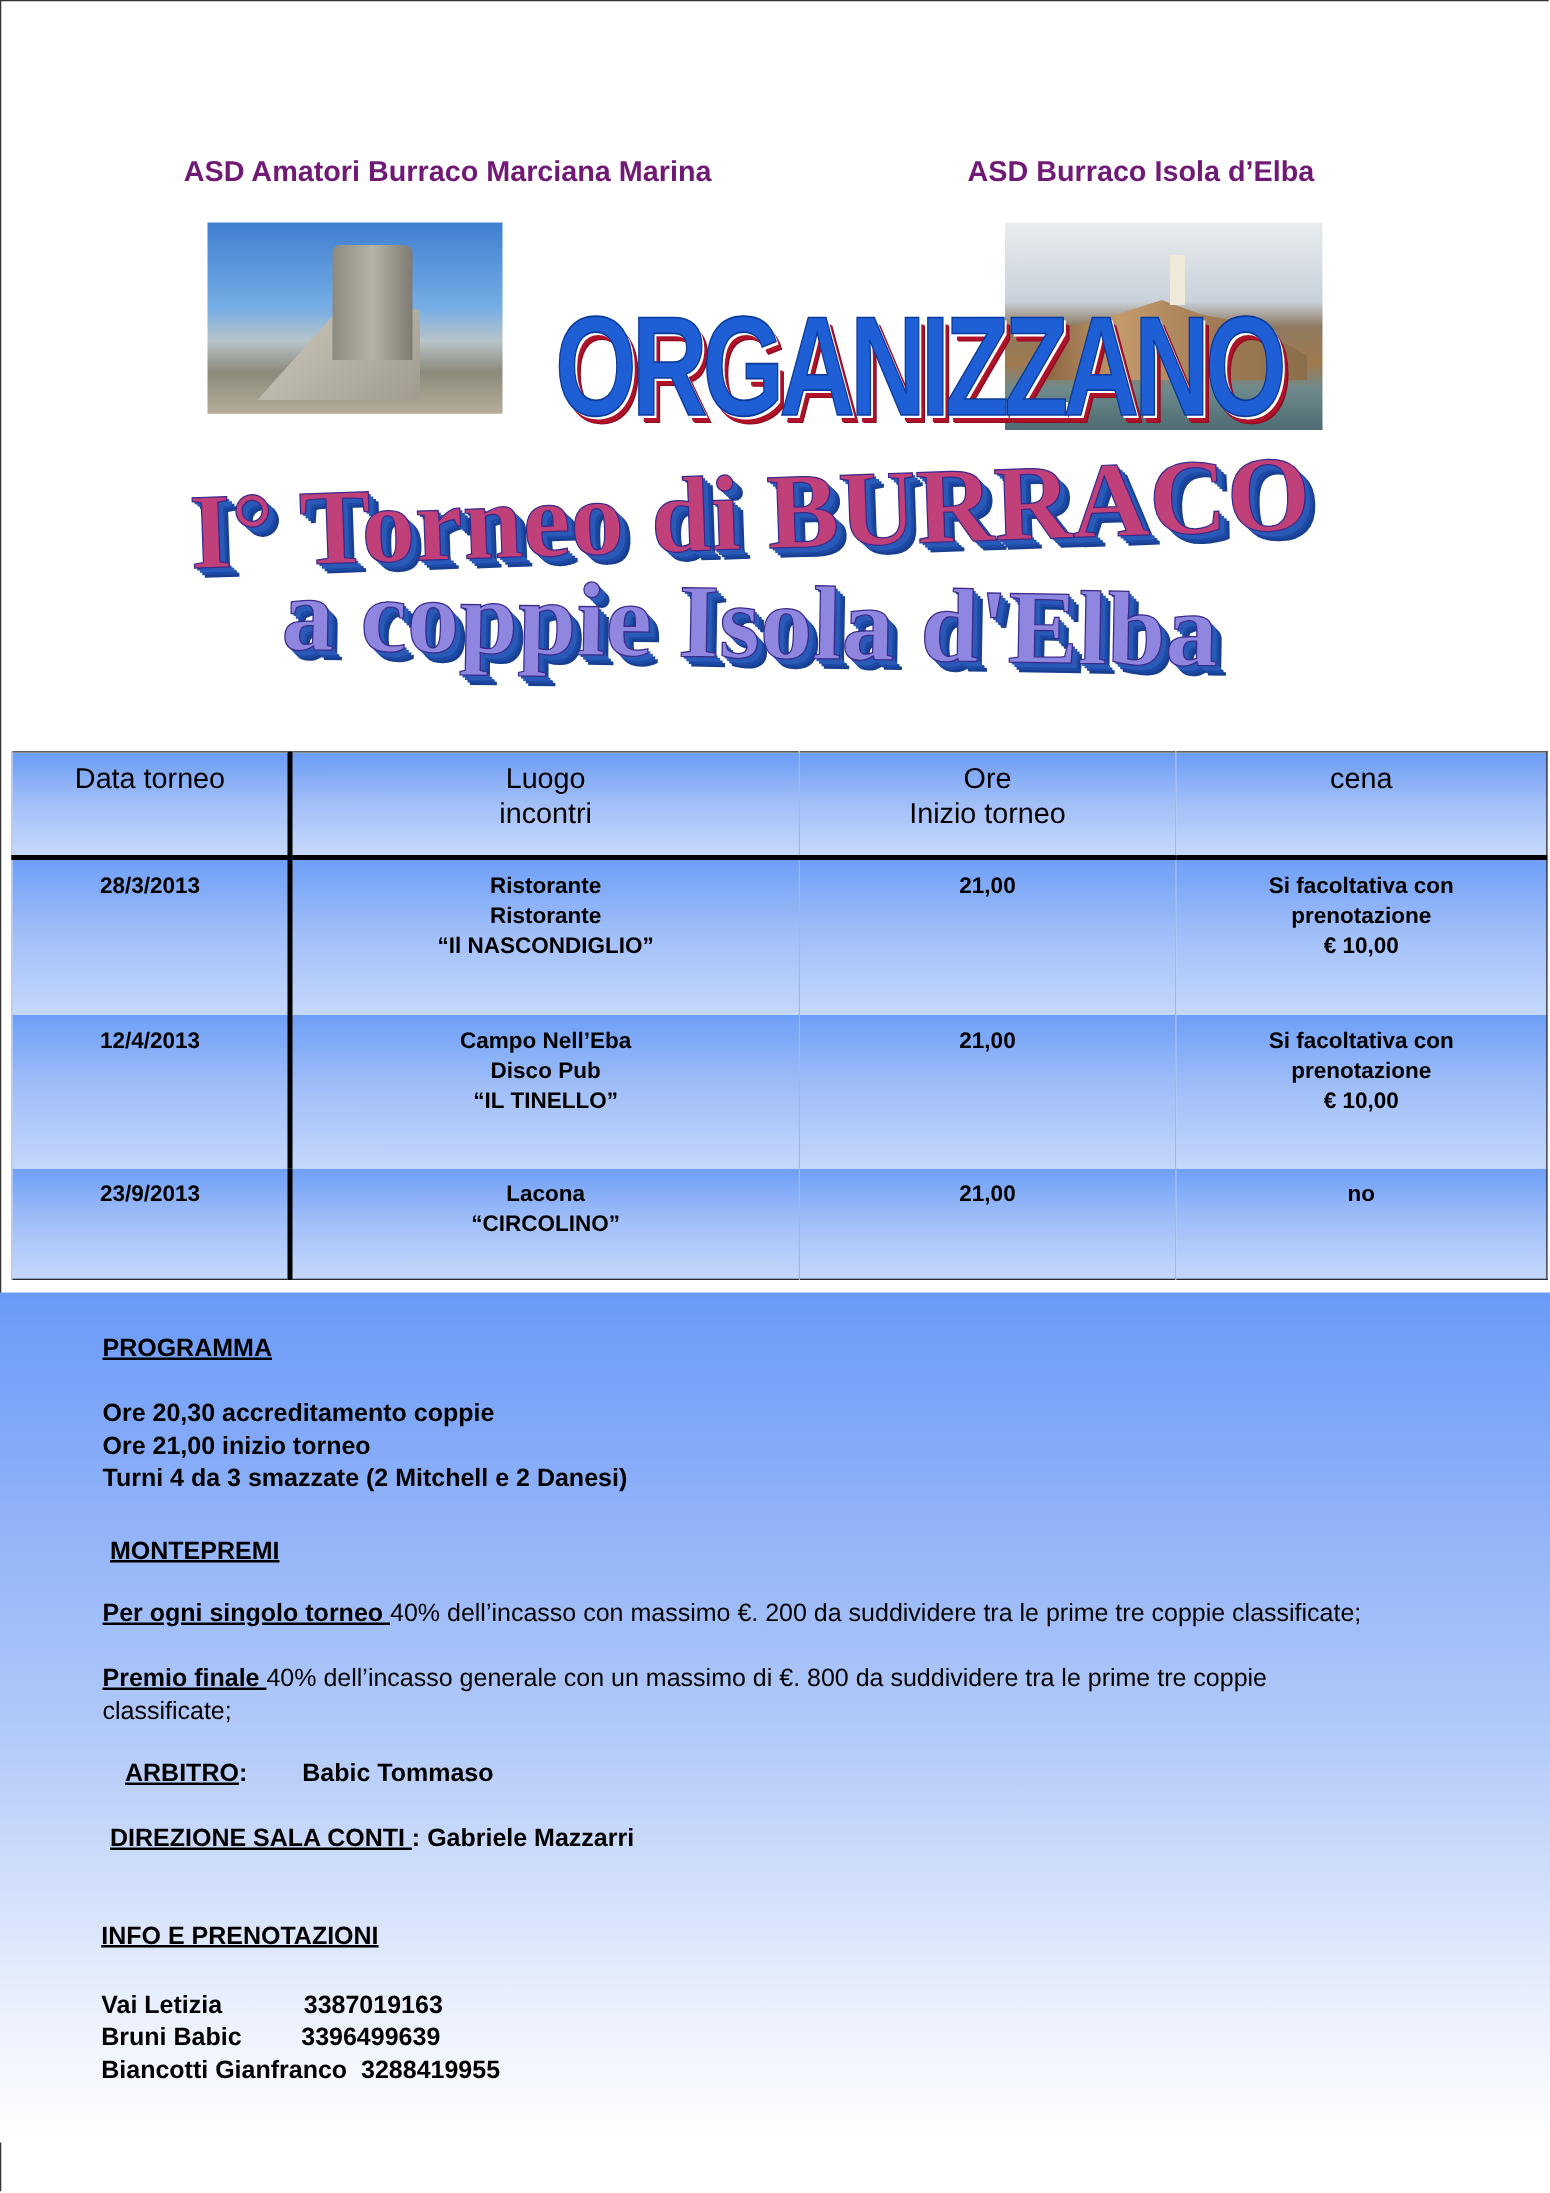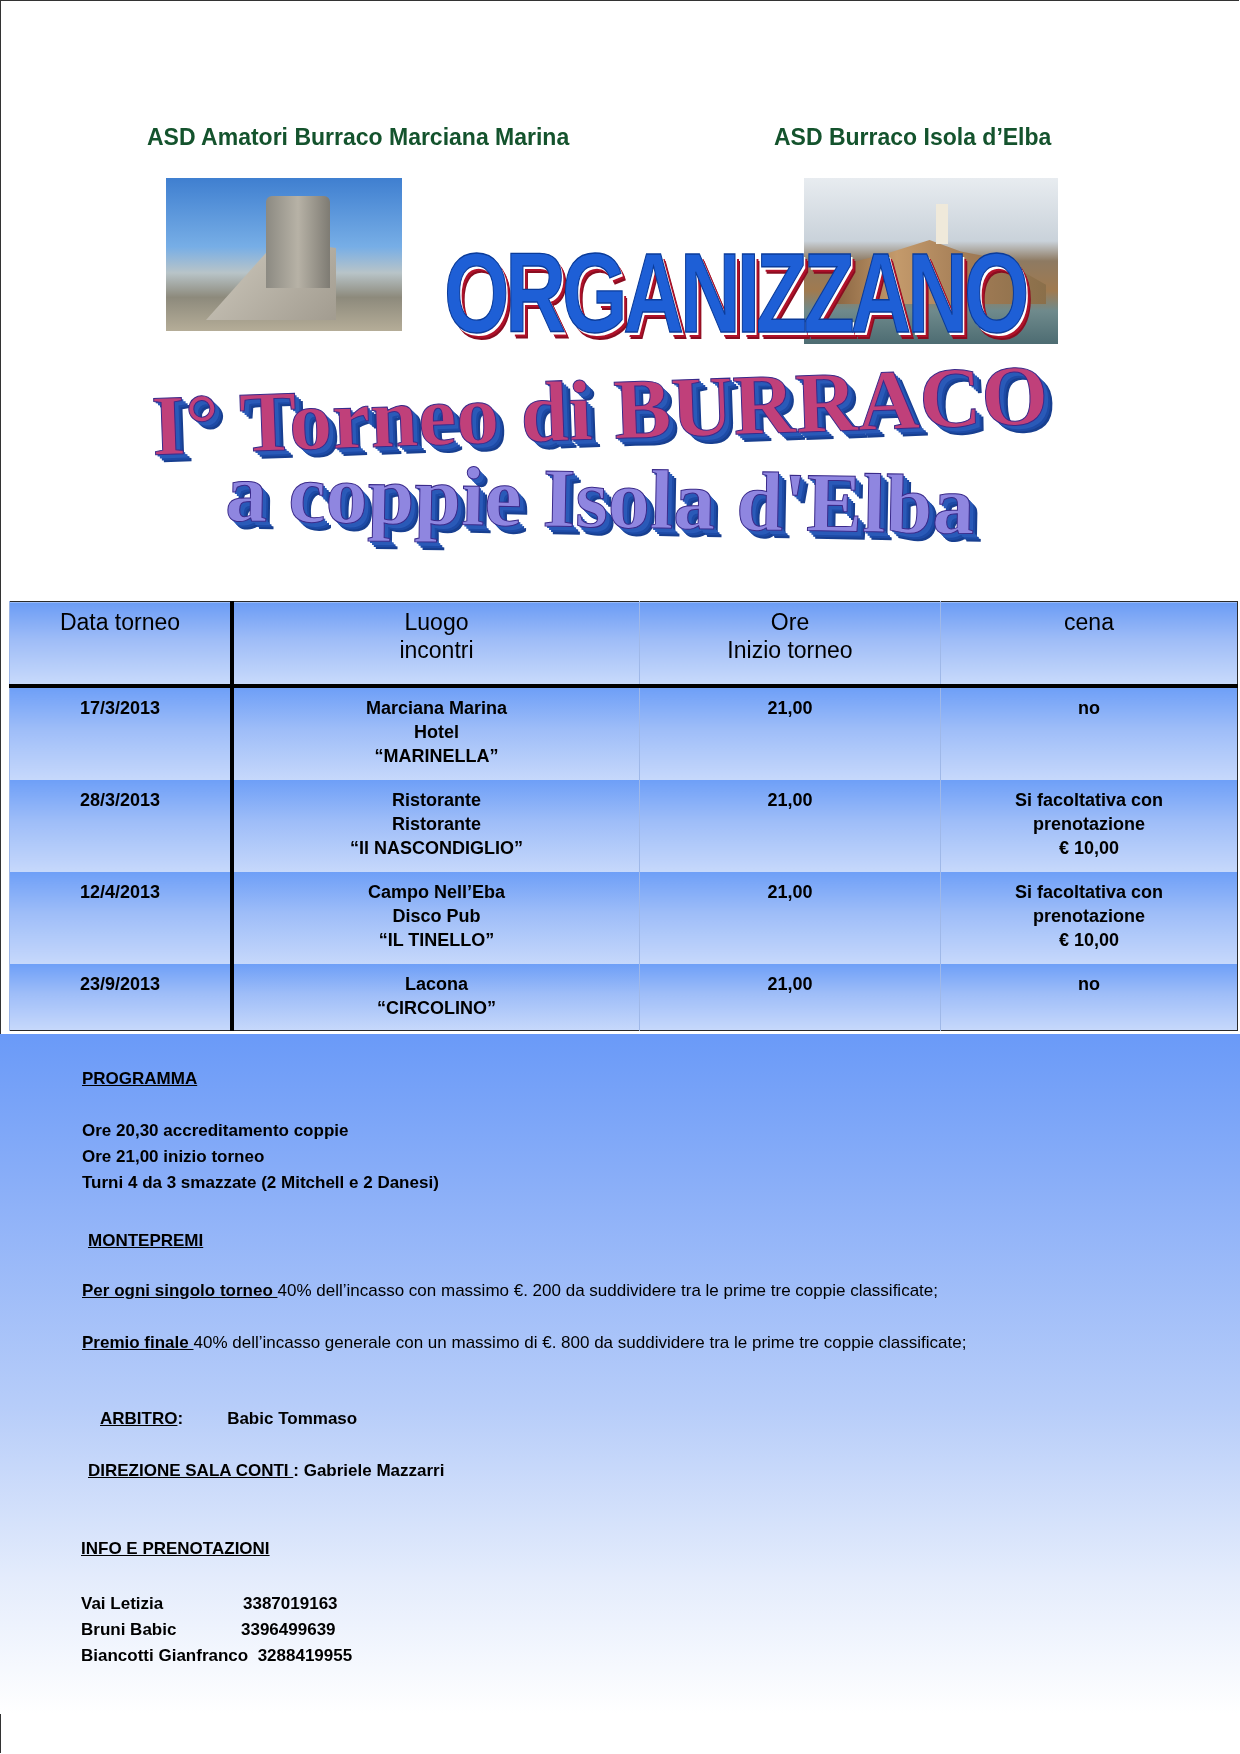"ASD Amatori Burraco Marciana Marina" .org { color: #14532d -> #701a75 }
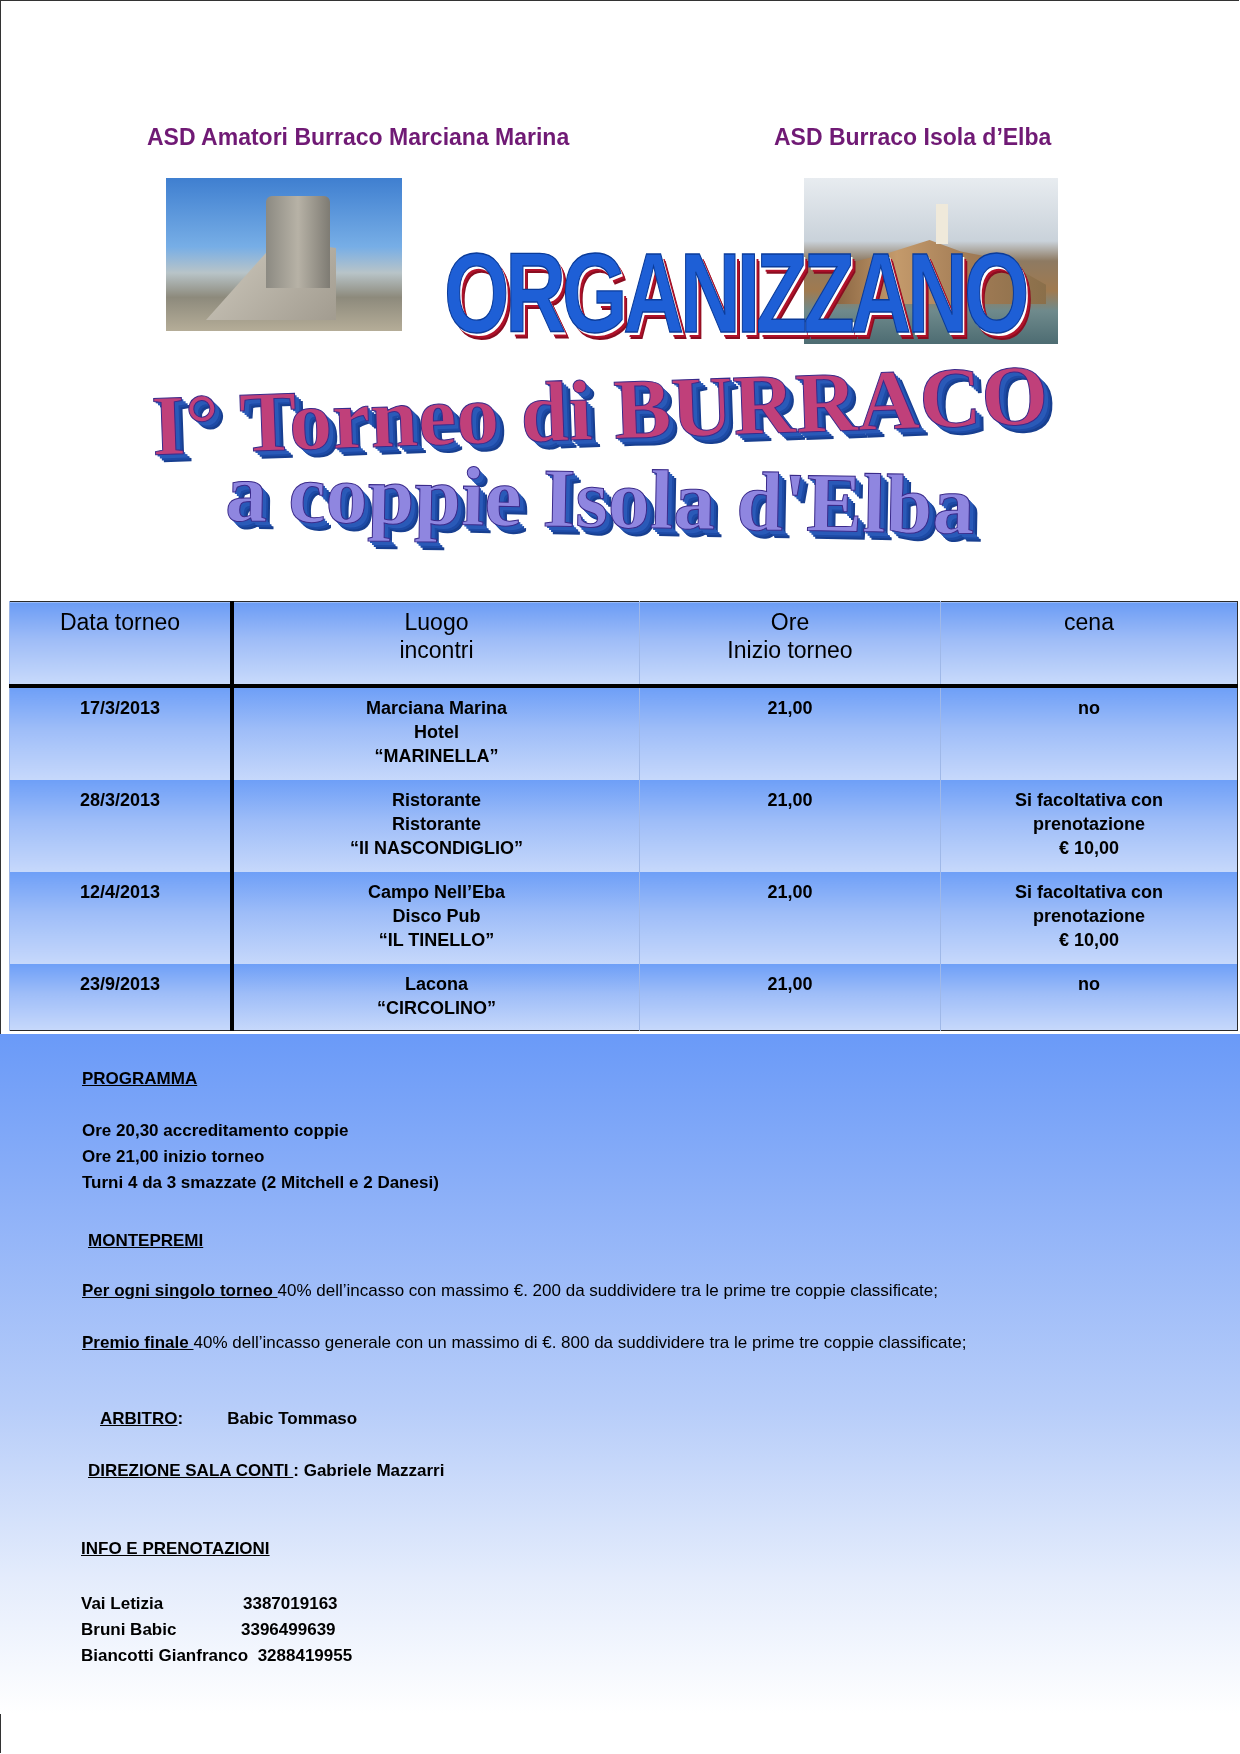"17/3/2013" tr.r1 { html: <tr> <td>17/3/2013</td> <td> <span>Marciana Marina</span> <span>Hotel</span> <span>“MARINELLA”</span> </td> <td>21,00</td> <td> <span>no</span> </td> </tr> -> none }
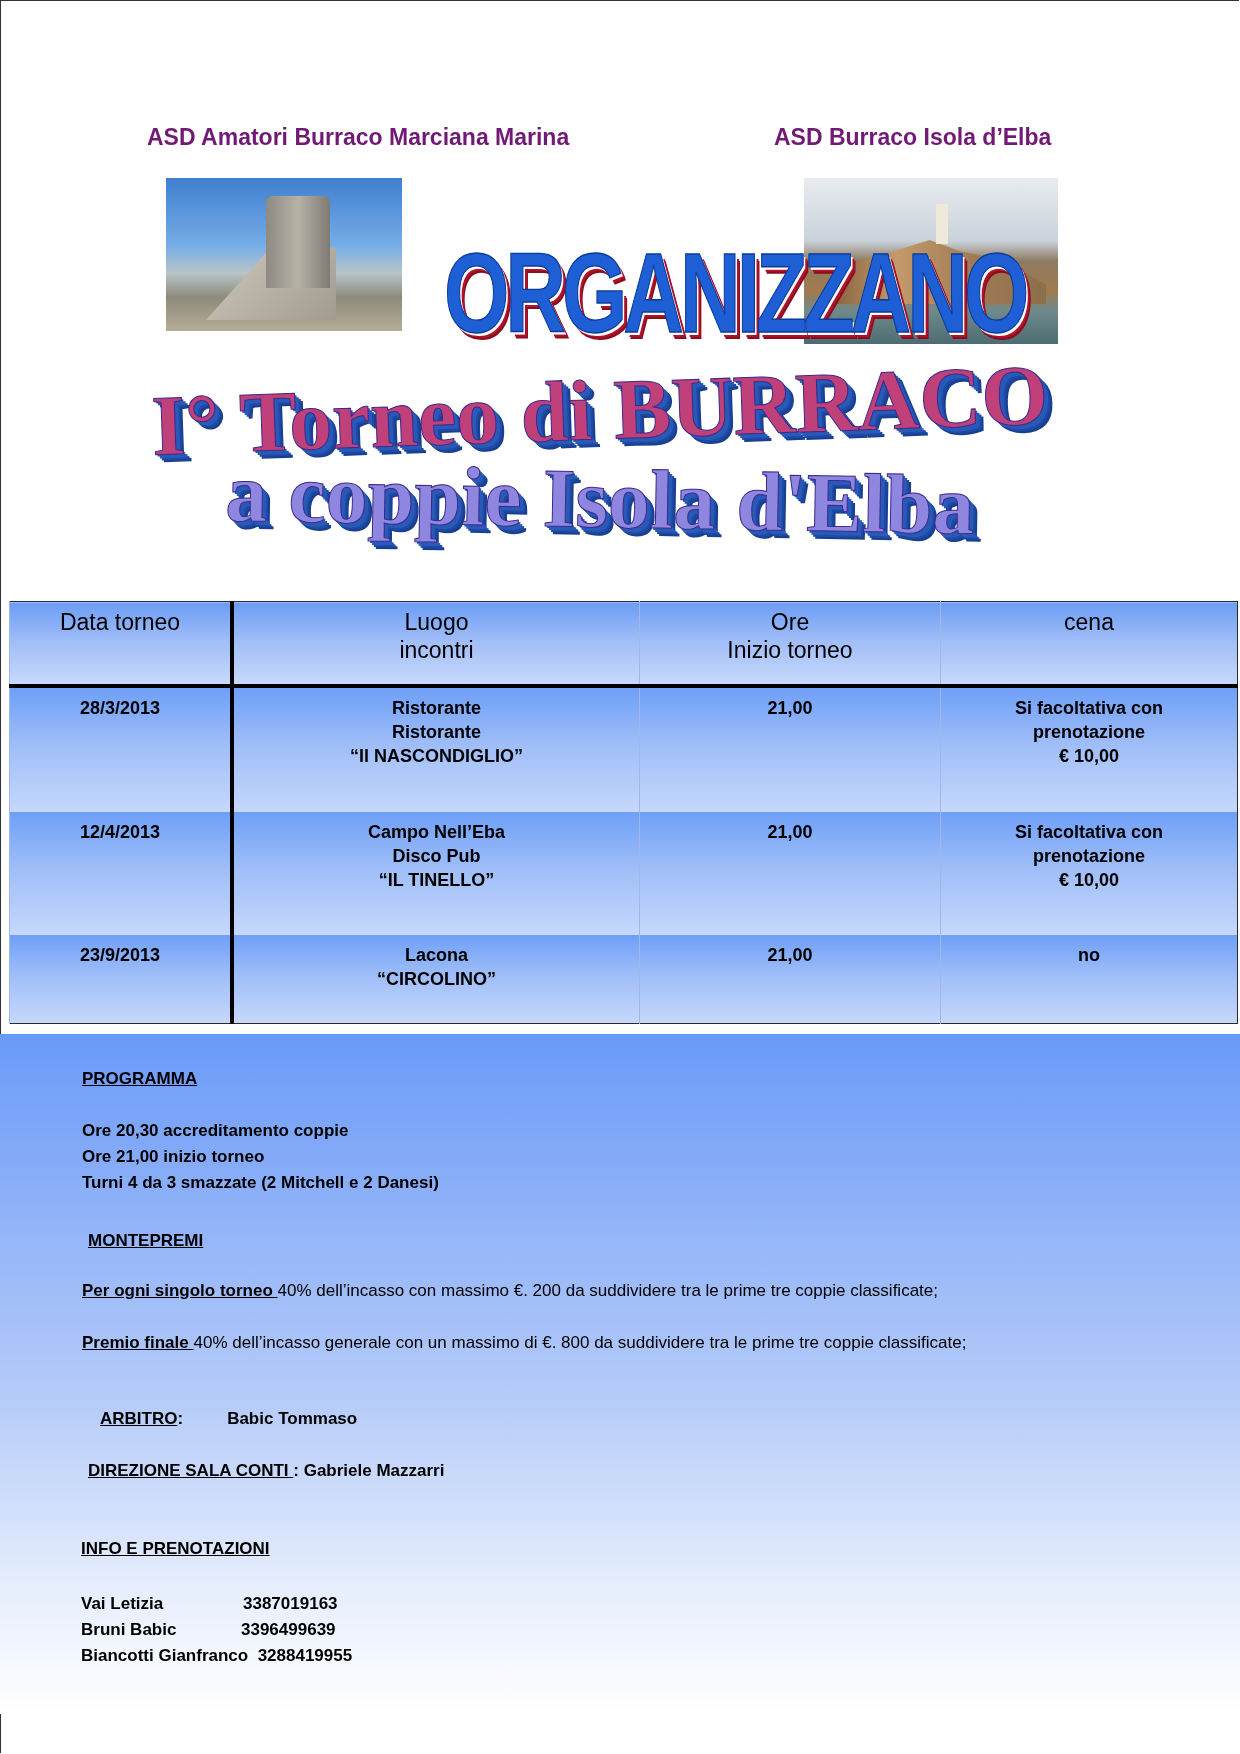"PROGRAMMA" .blk { font-size: 17px -> 20px }
